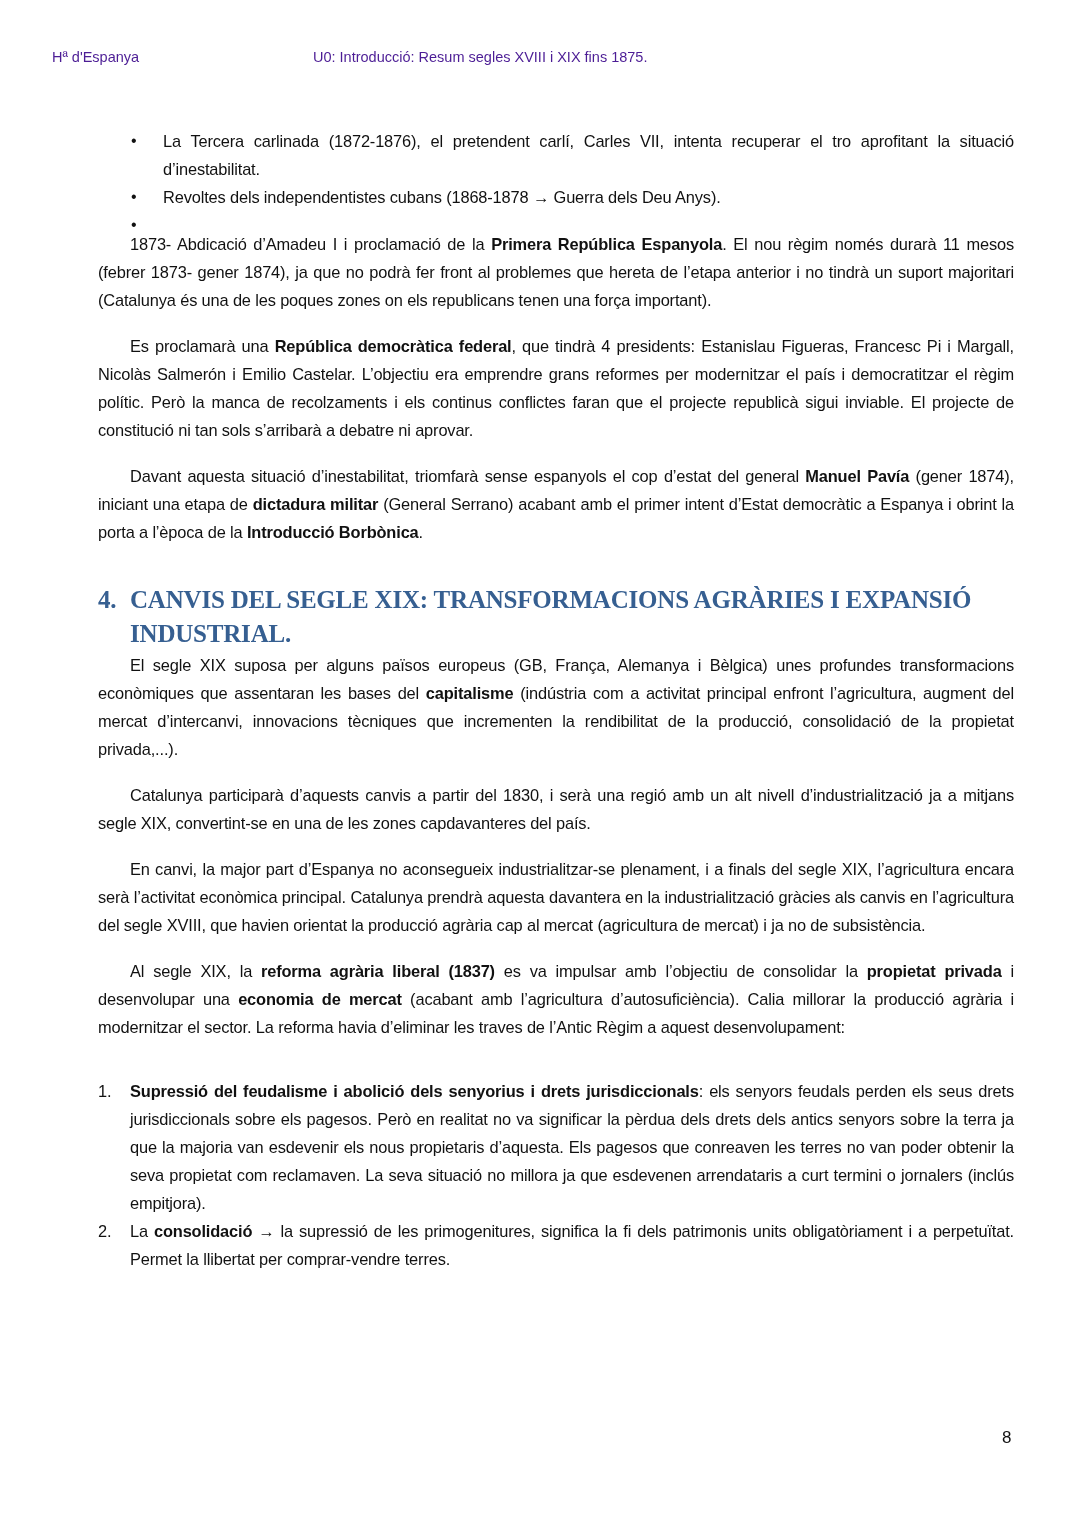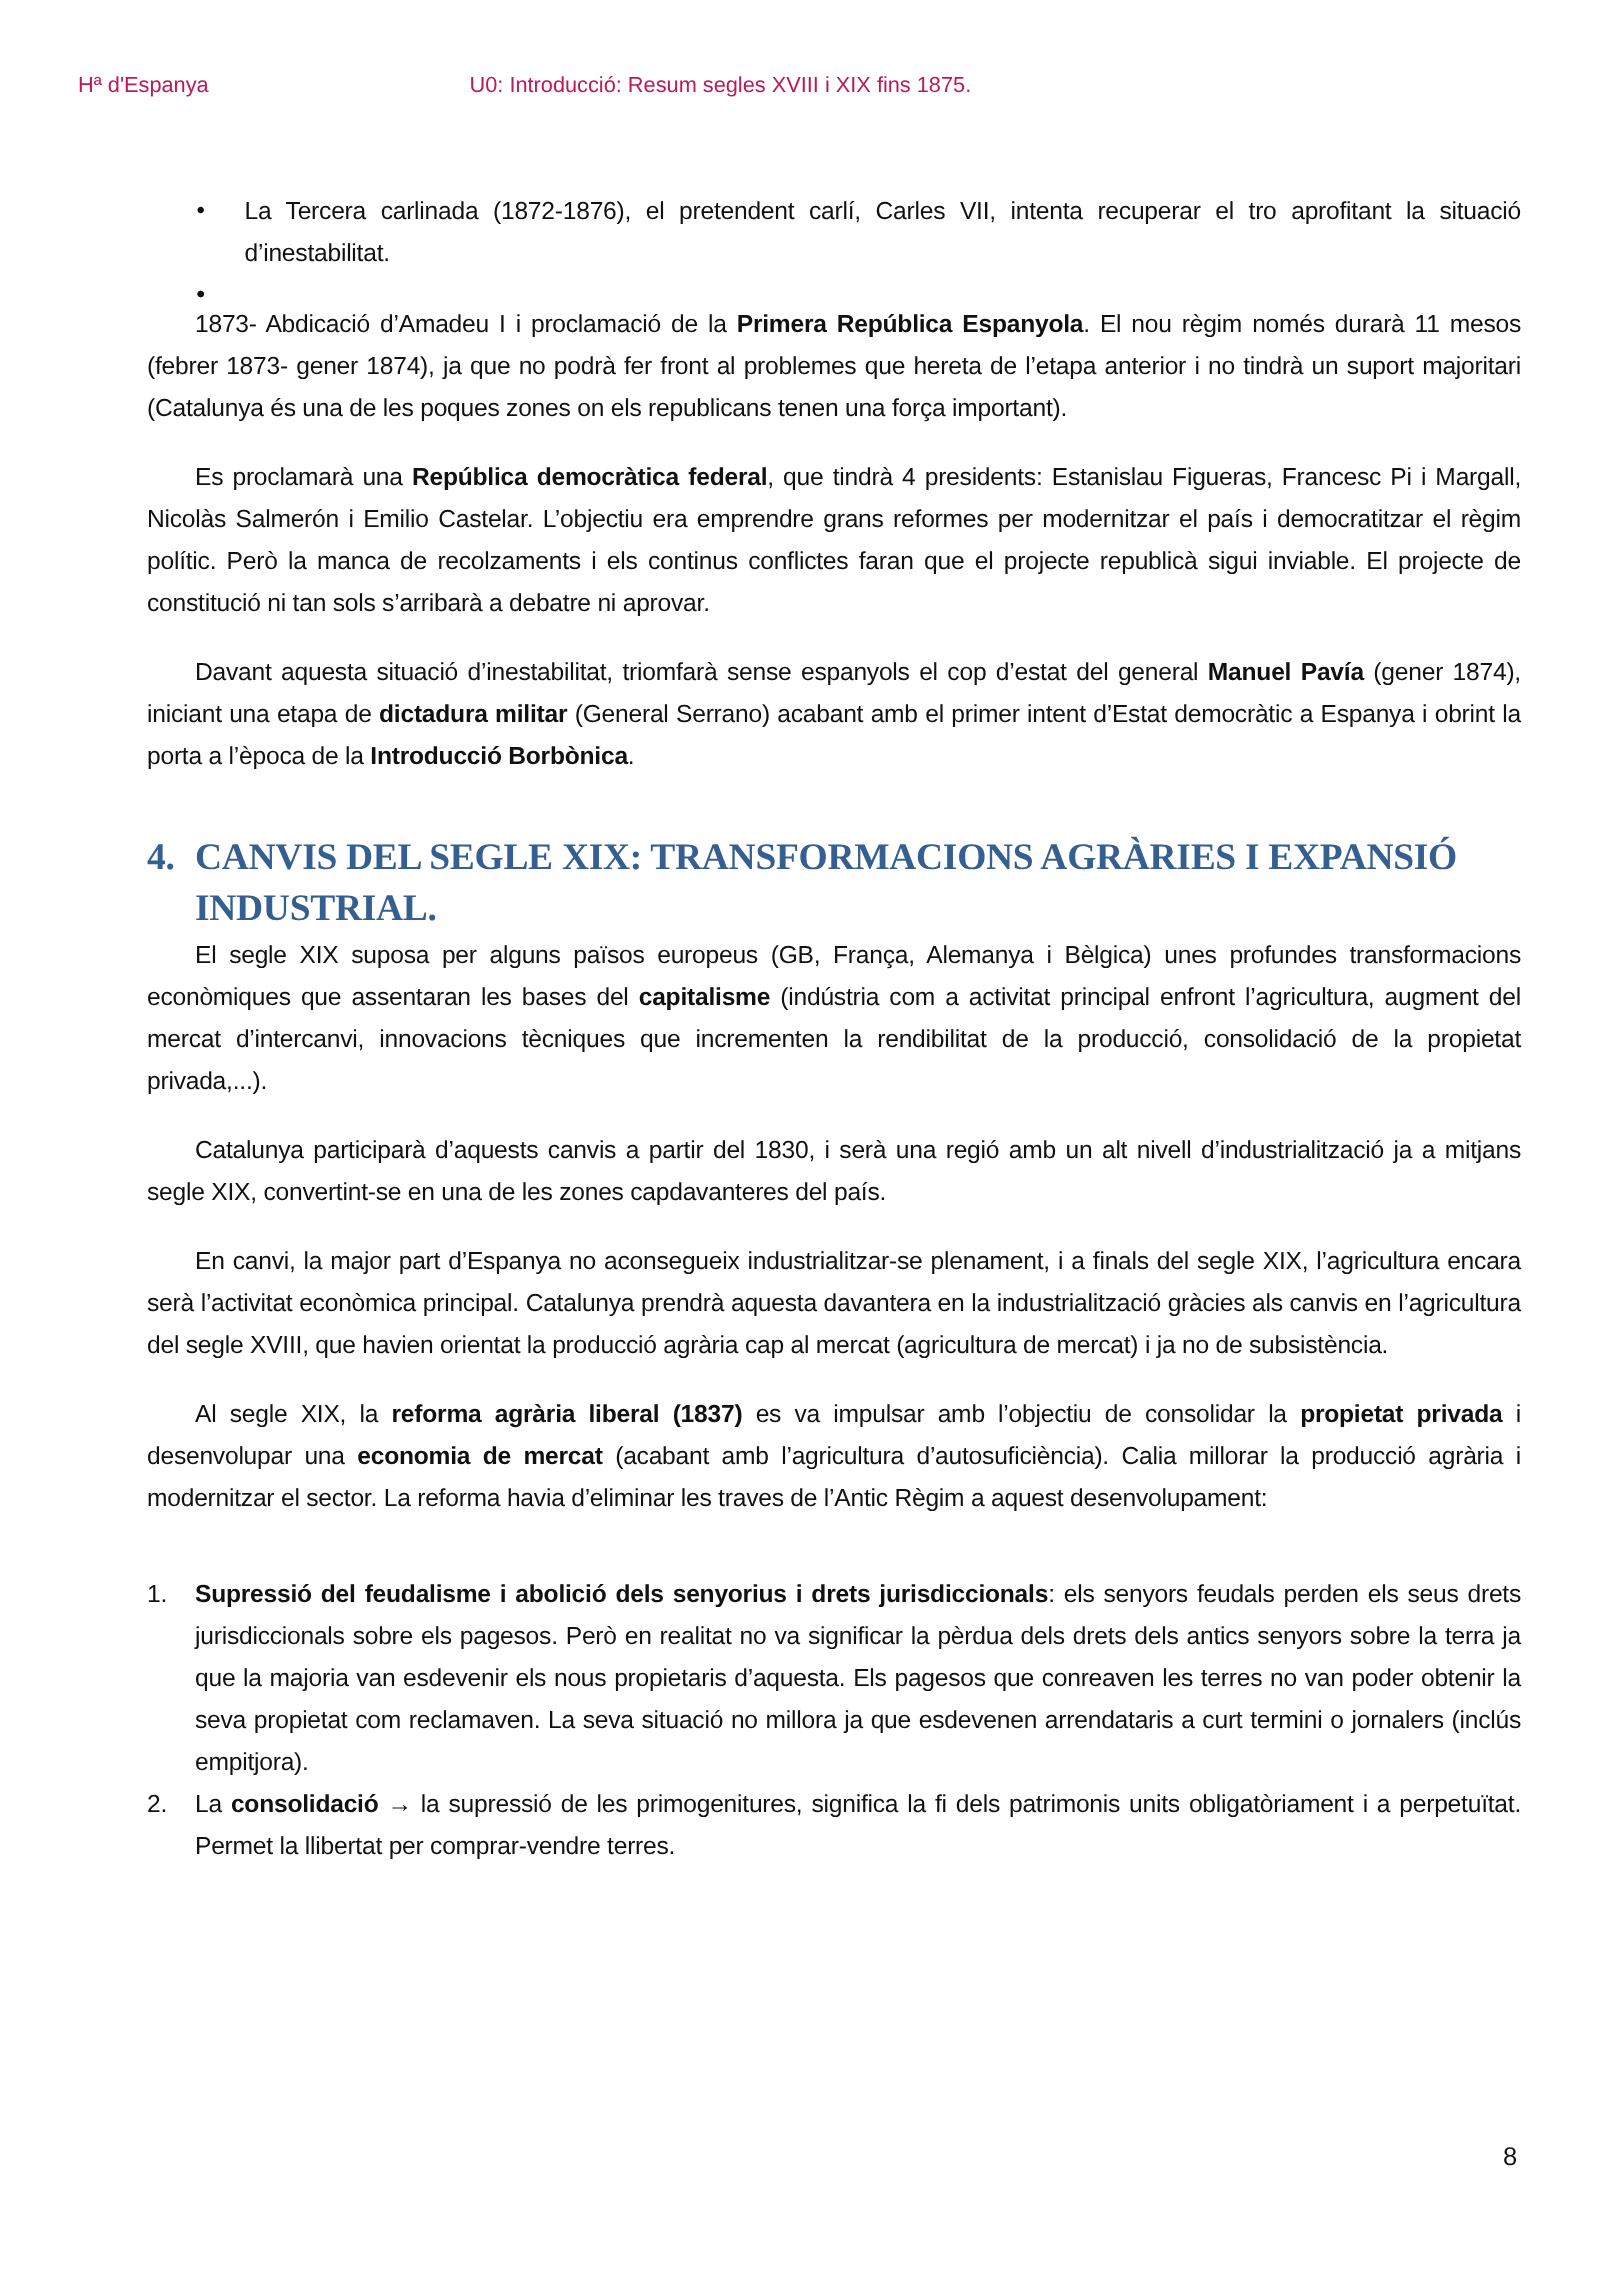"Hª d'Espanya" .page-header { color: #be185d -> #4c1d95 }
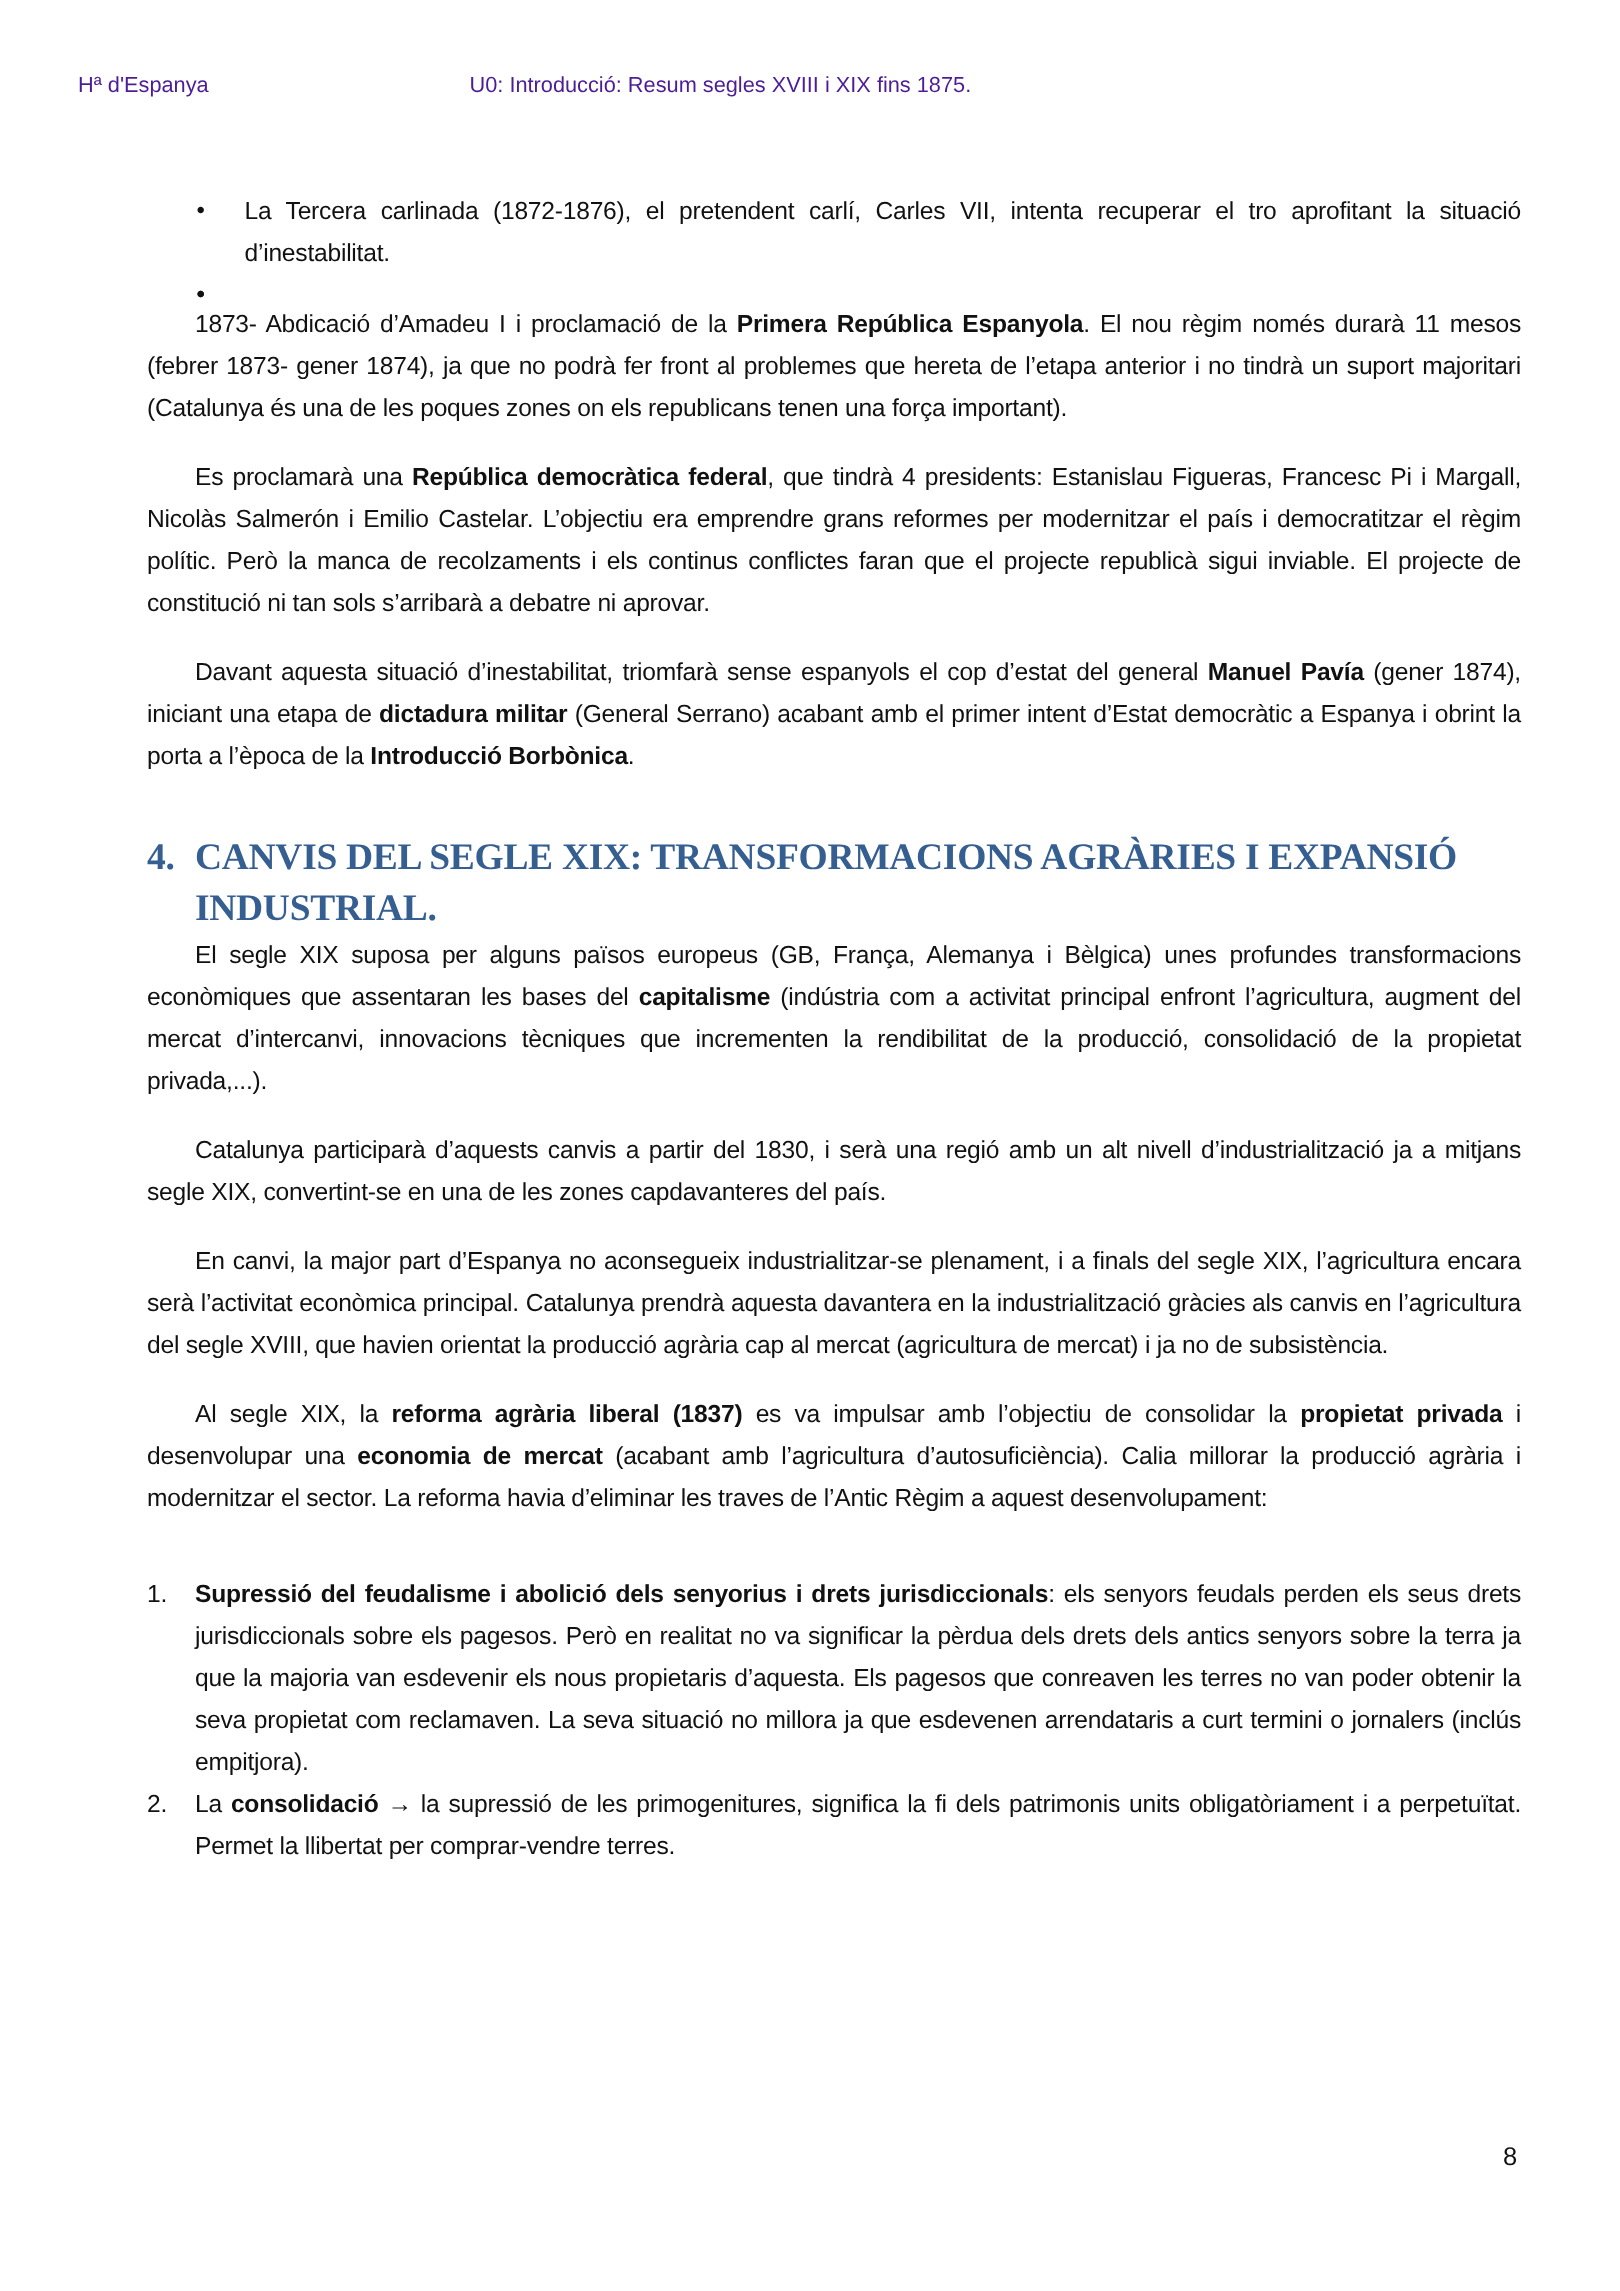"Revoltes dels independentistes cubans" span { html: none -> <span>Revoltes dels independentistes cubans (1868-1878 → Guerra dels Deu Anys).</span> }
